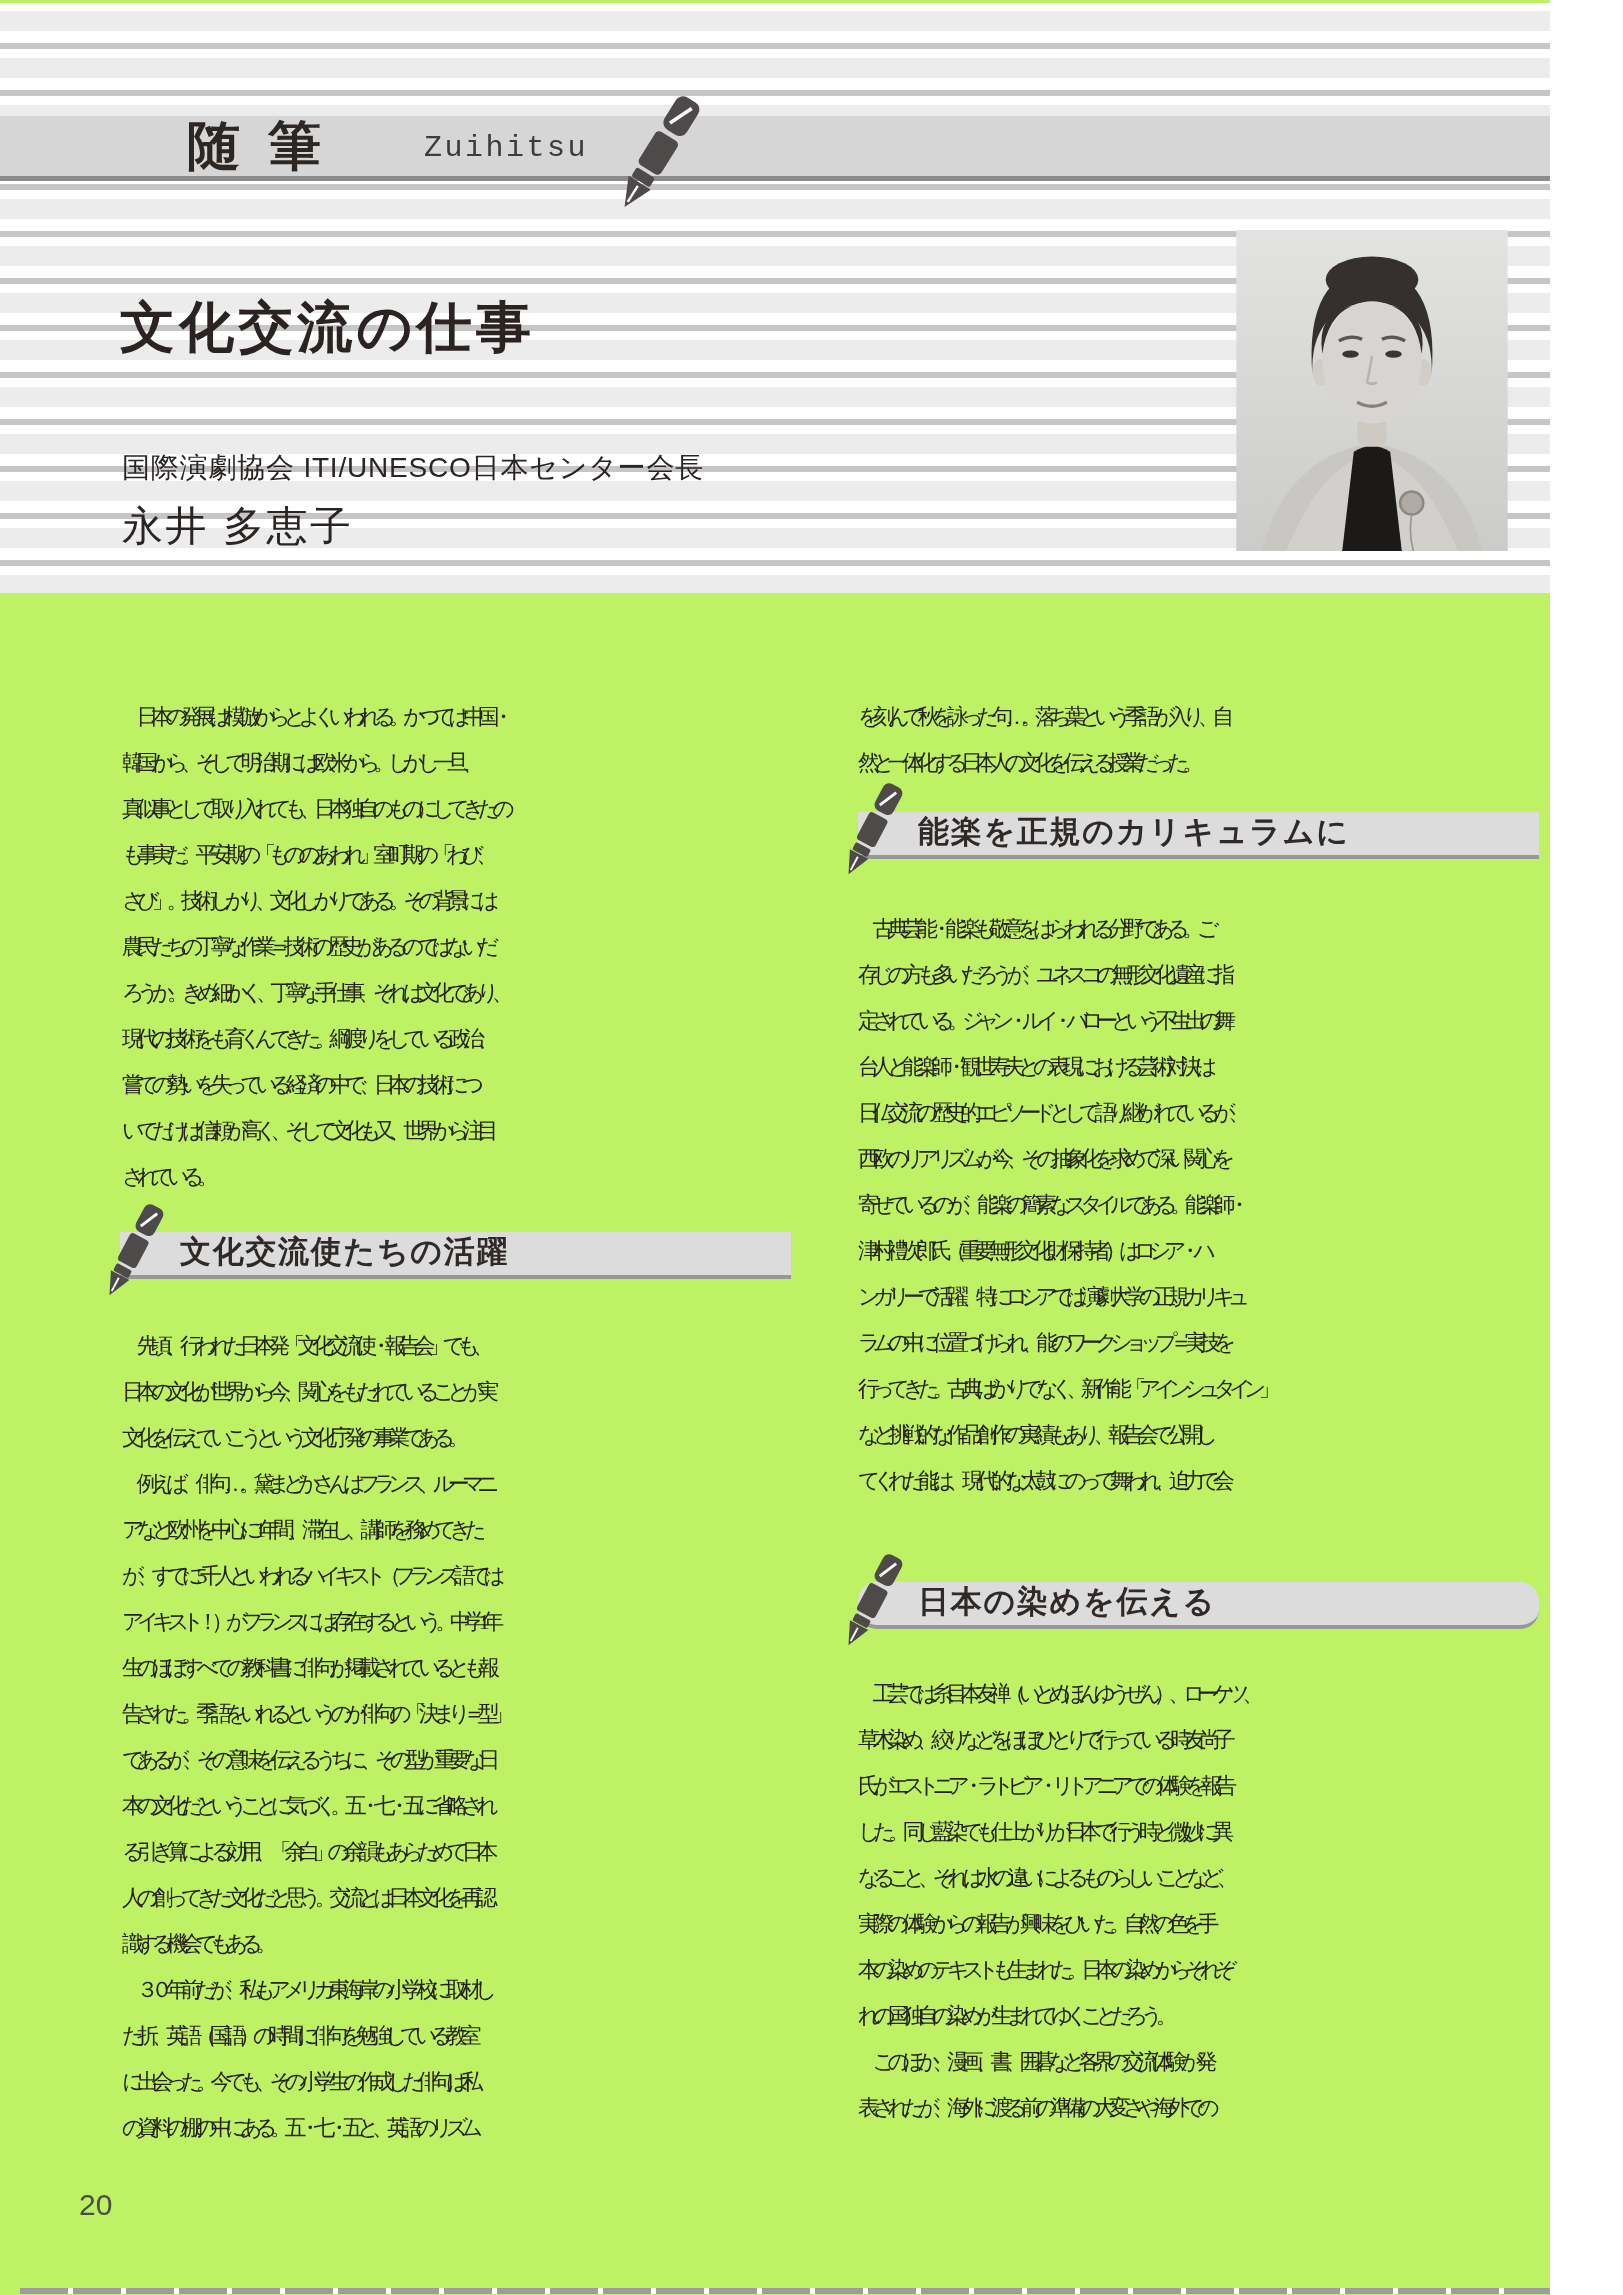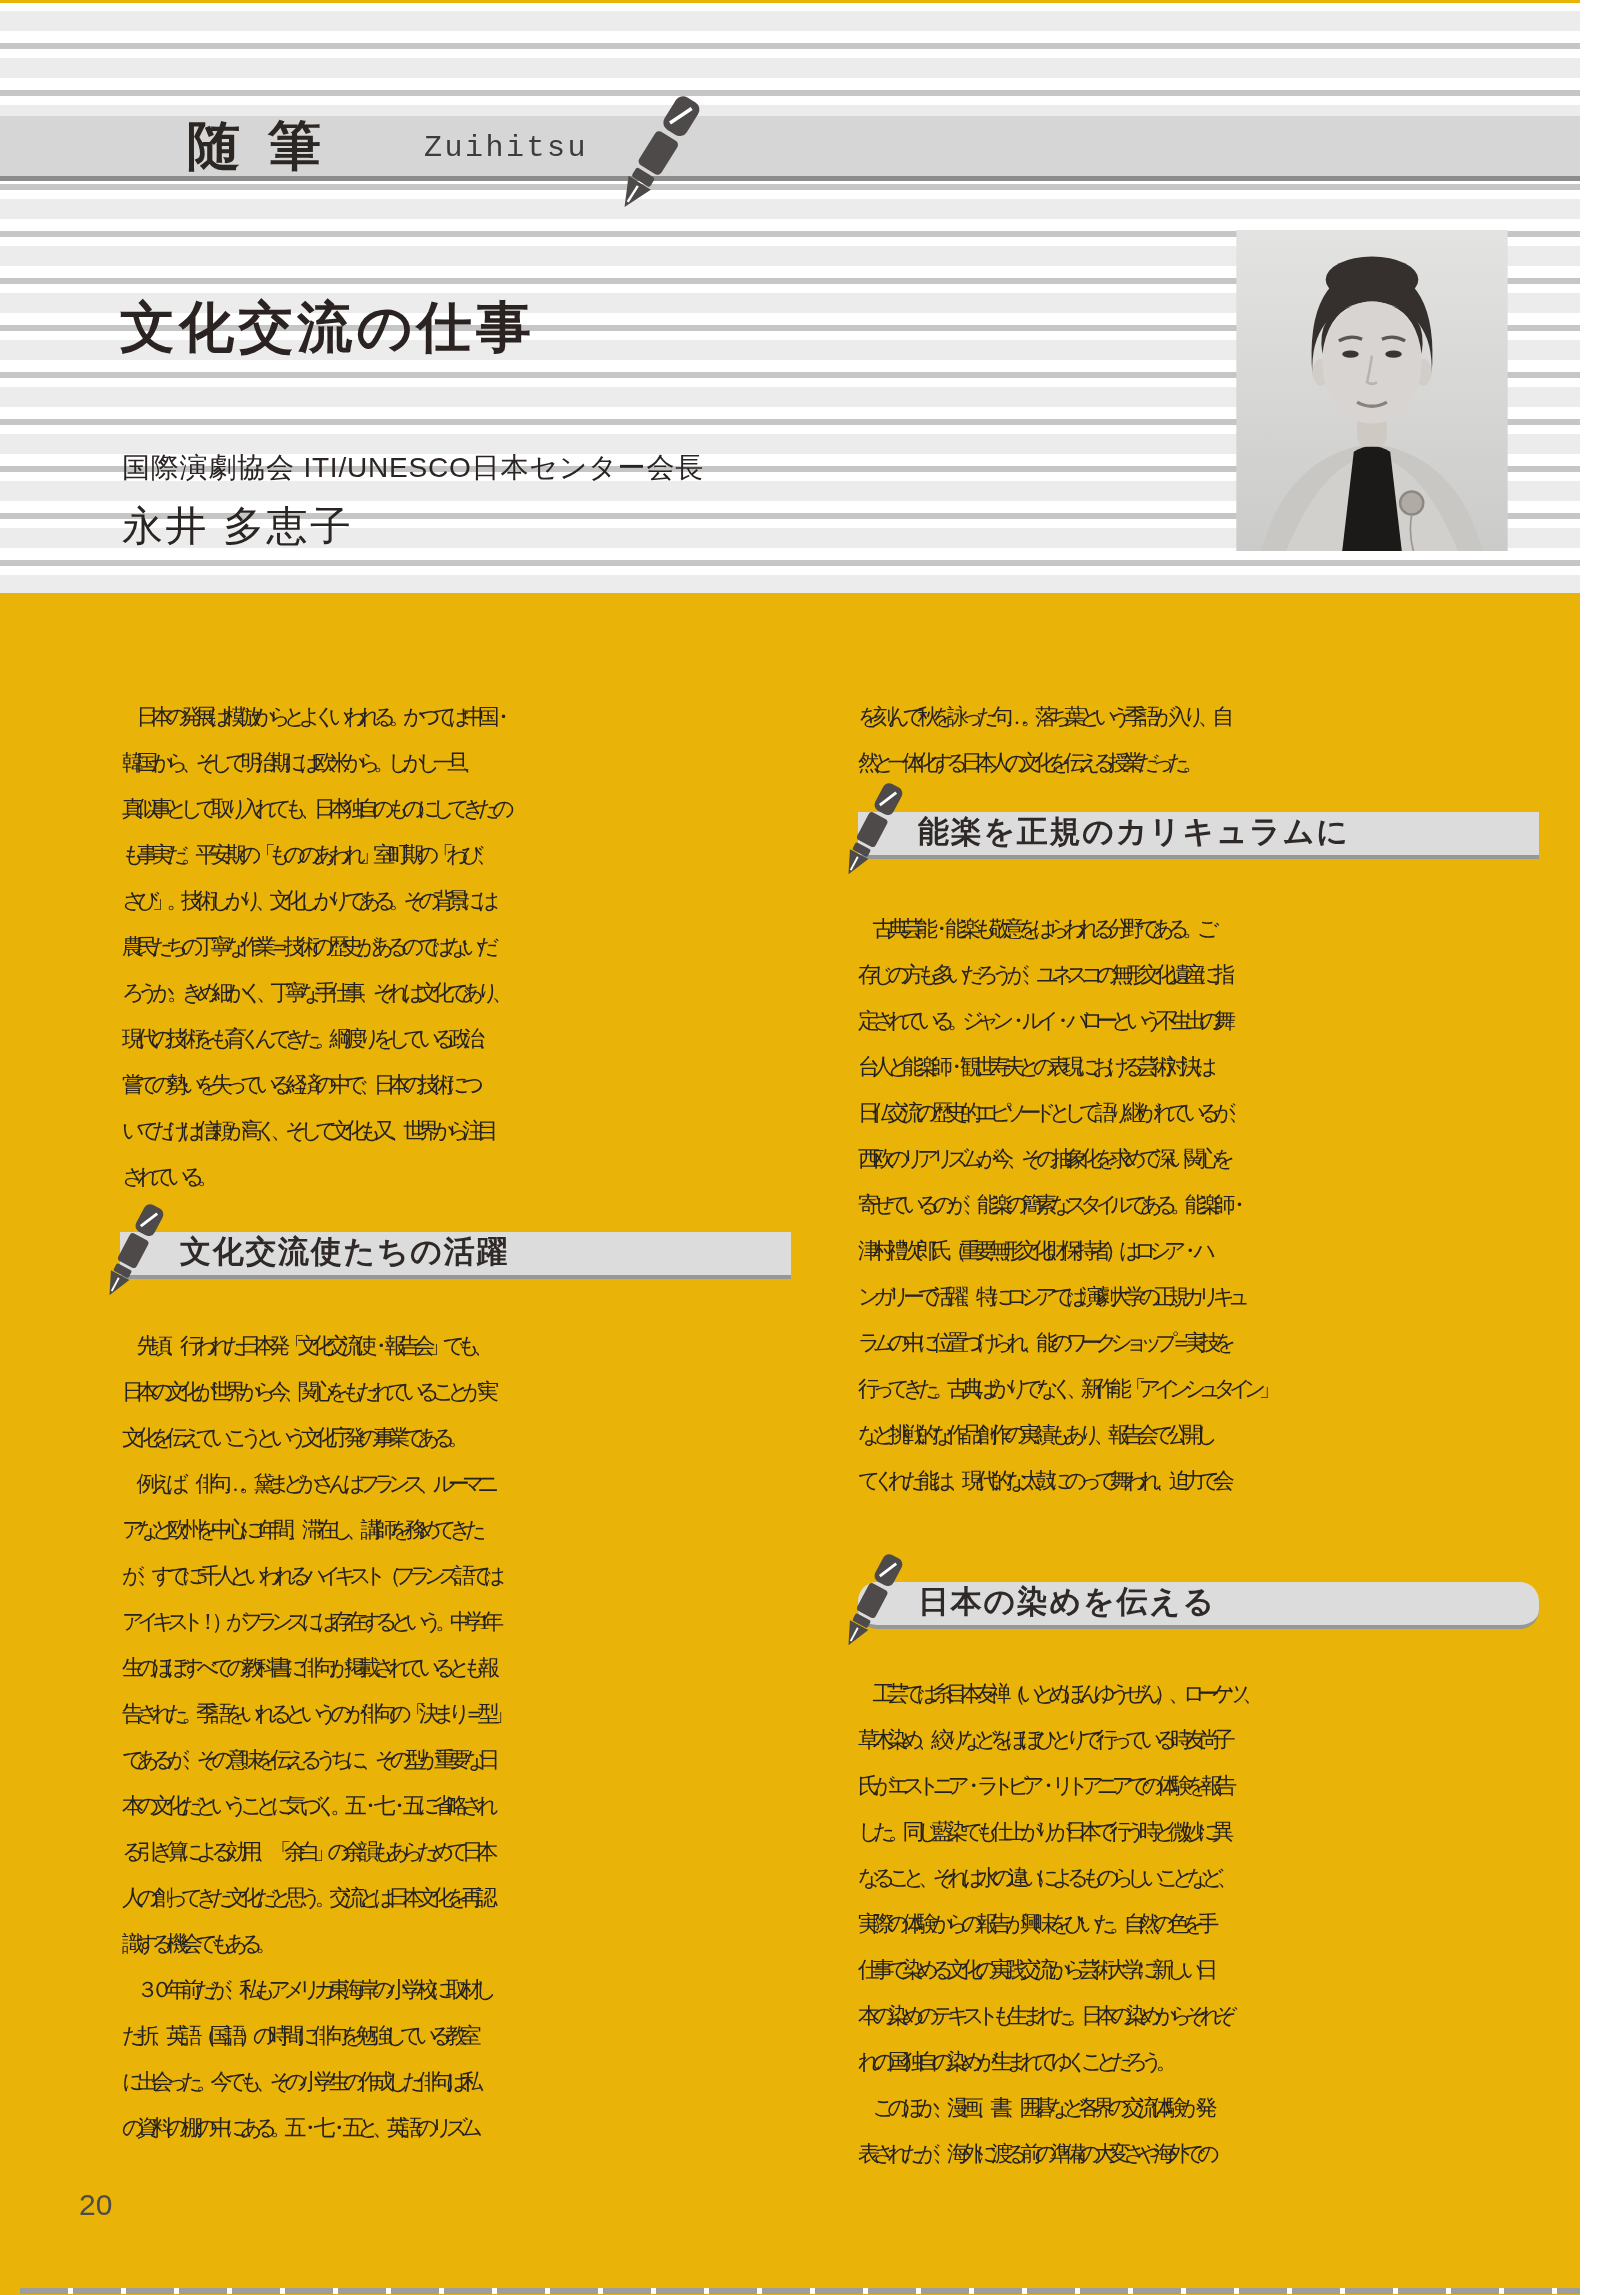"随筆" .page { background: #eab308 -> #bef264; padding-left: 30px -> none }
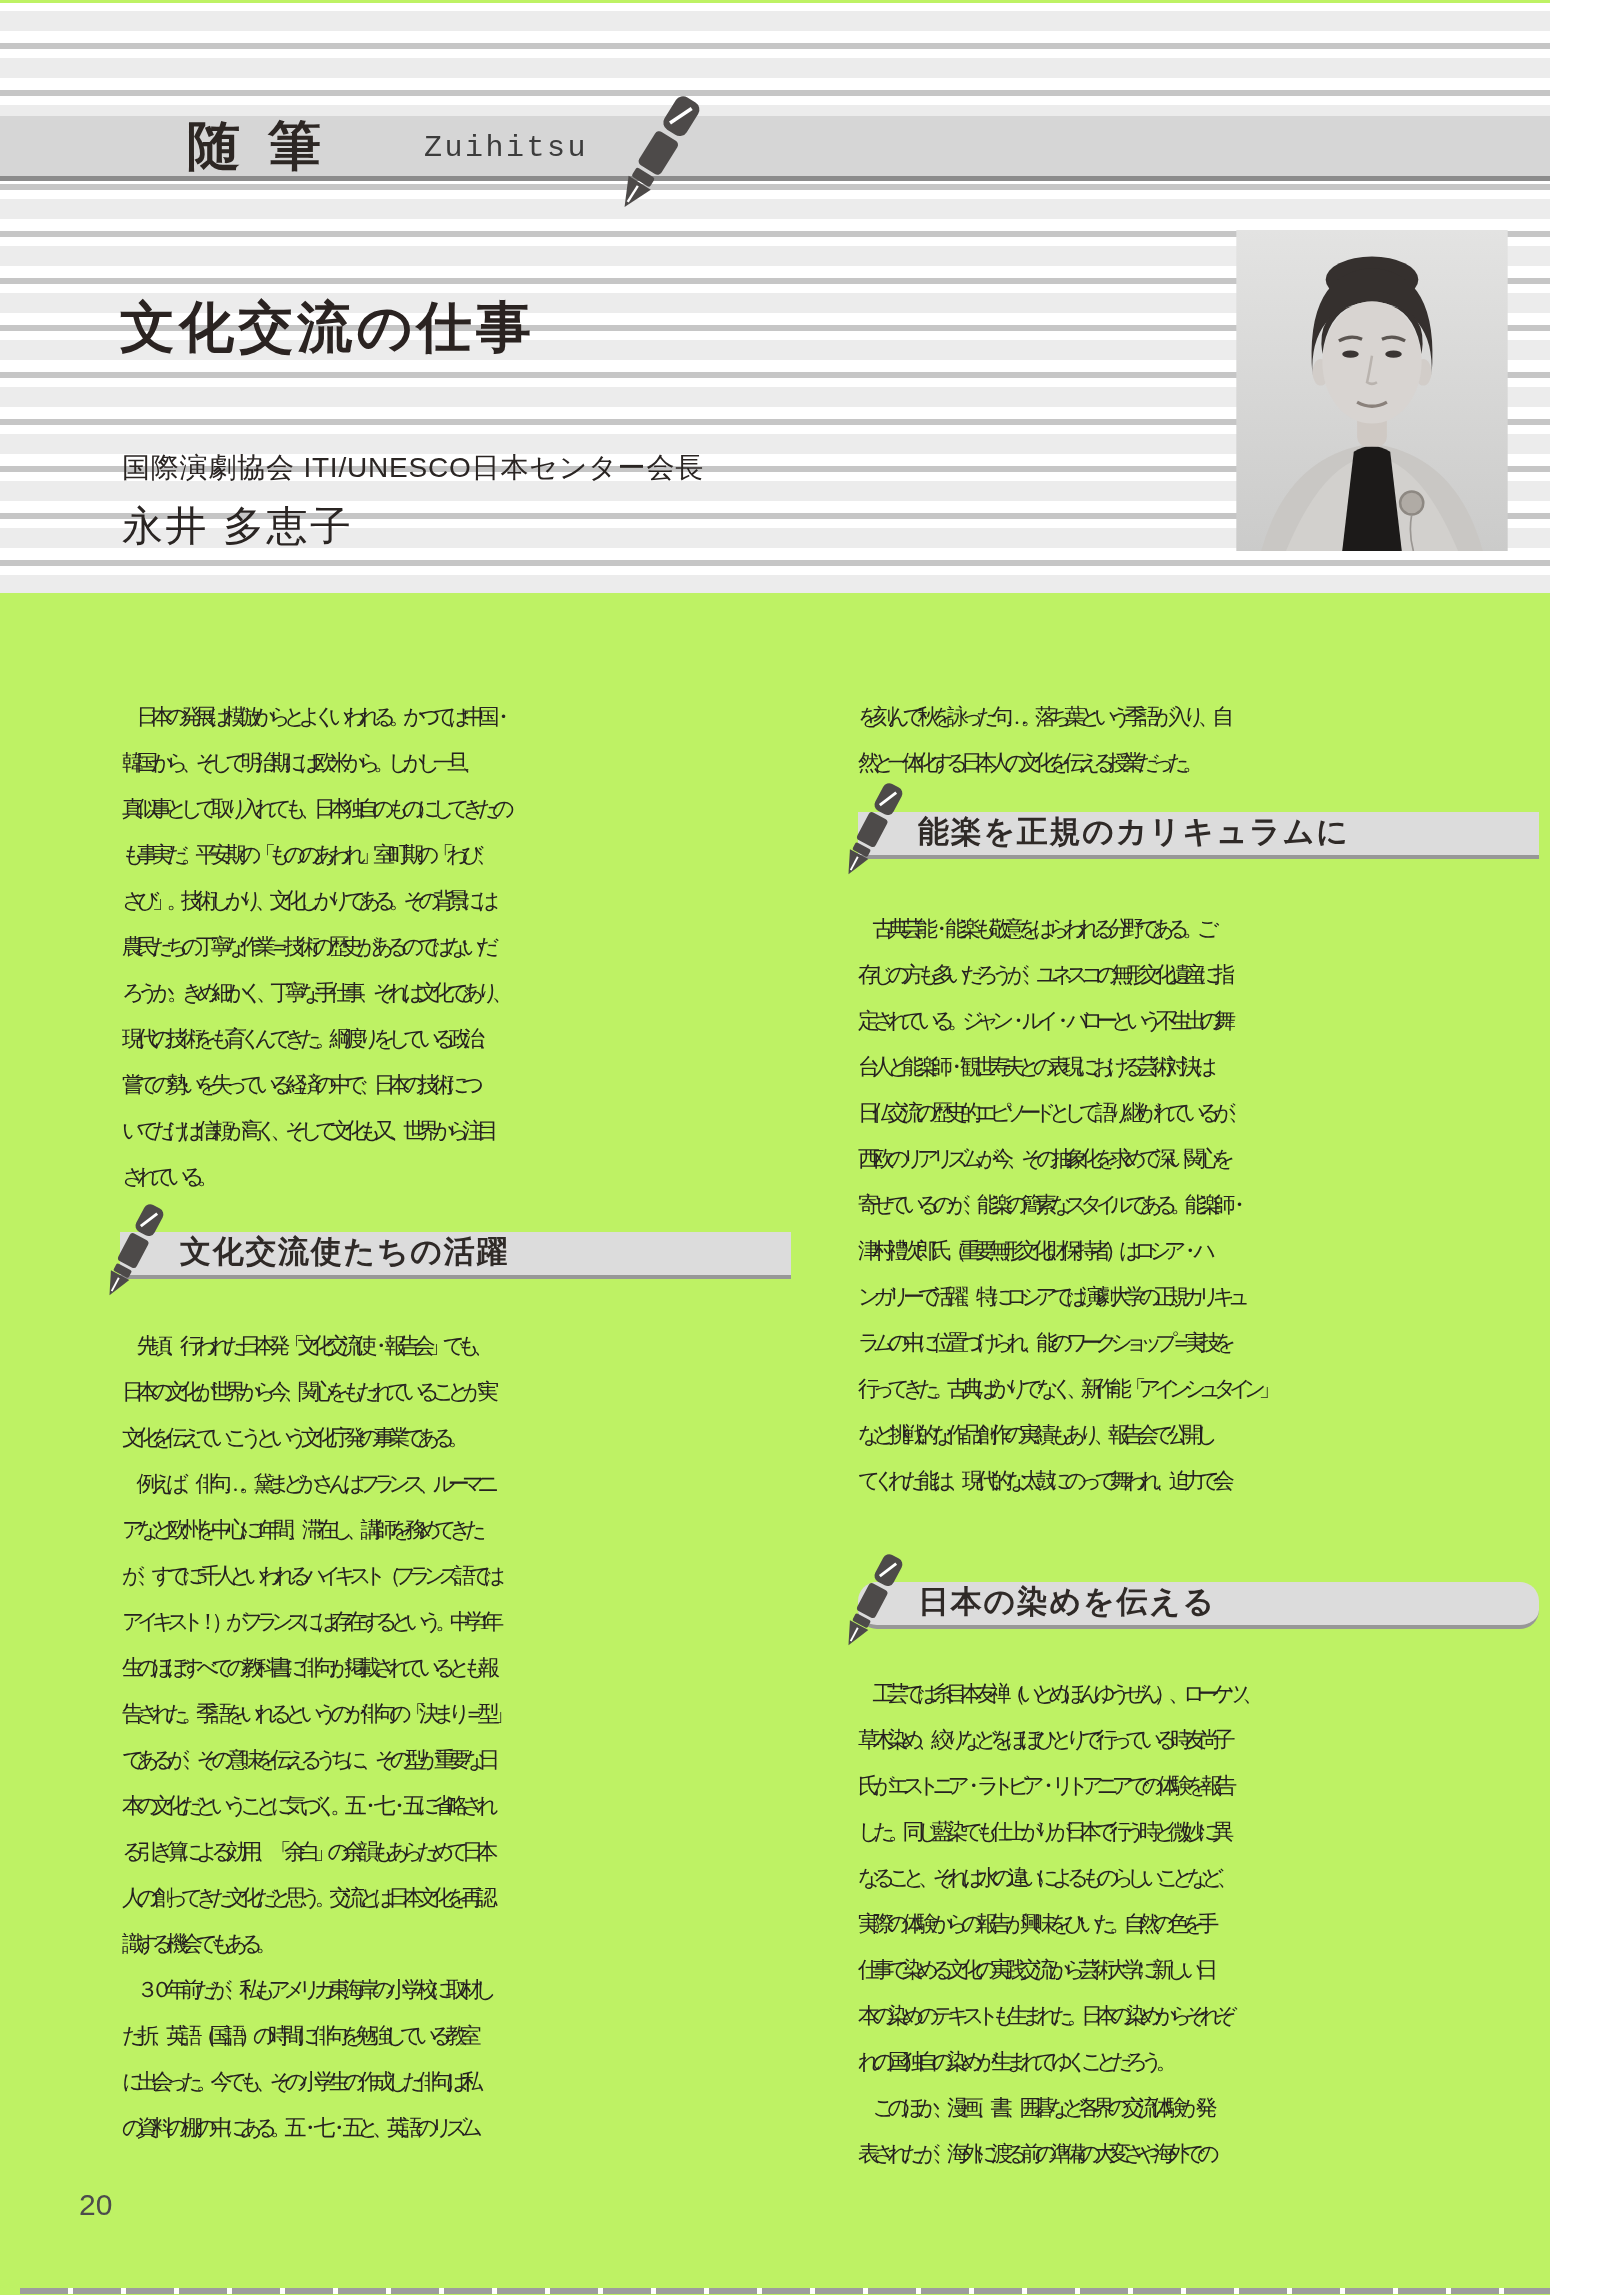"仕事で染める文化の実践交流から芸術大学に新しい日" div.tline { html: <div>仕事で染める文化の実践交流から芸術大学に新しい日</div> -> none }
